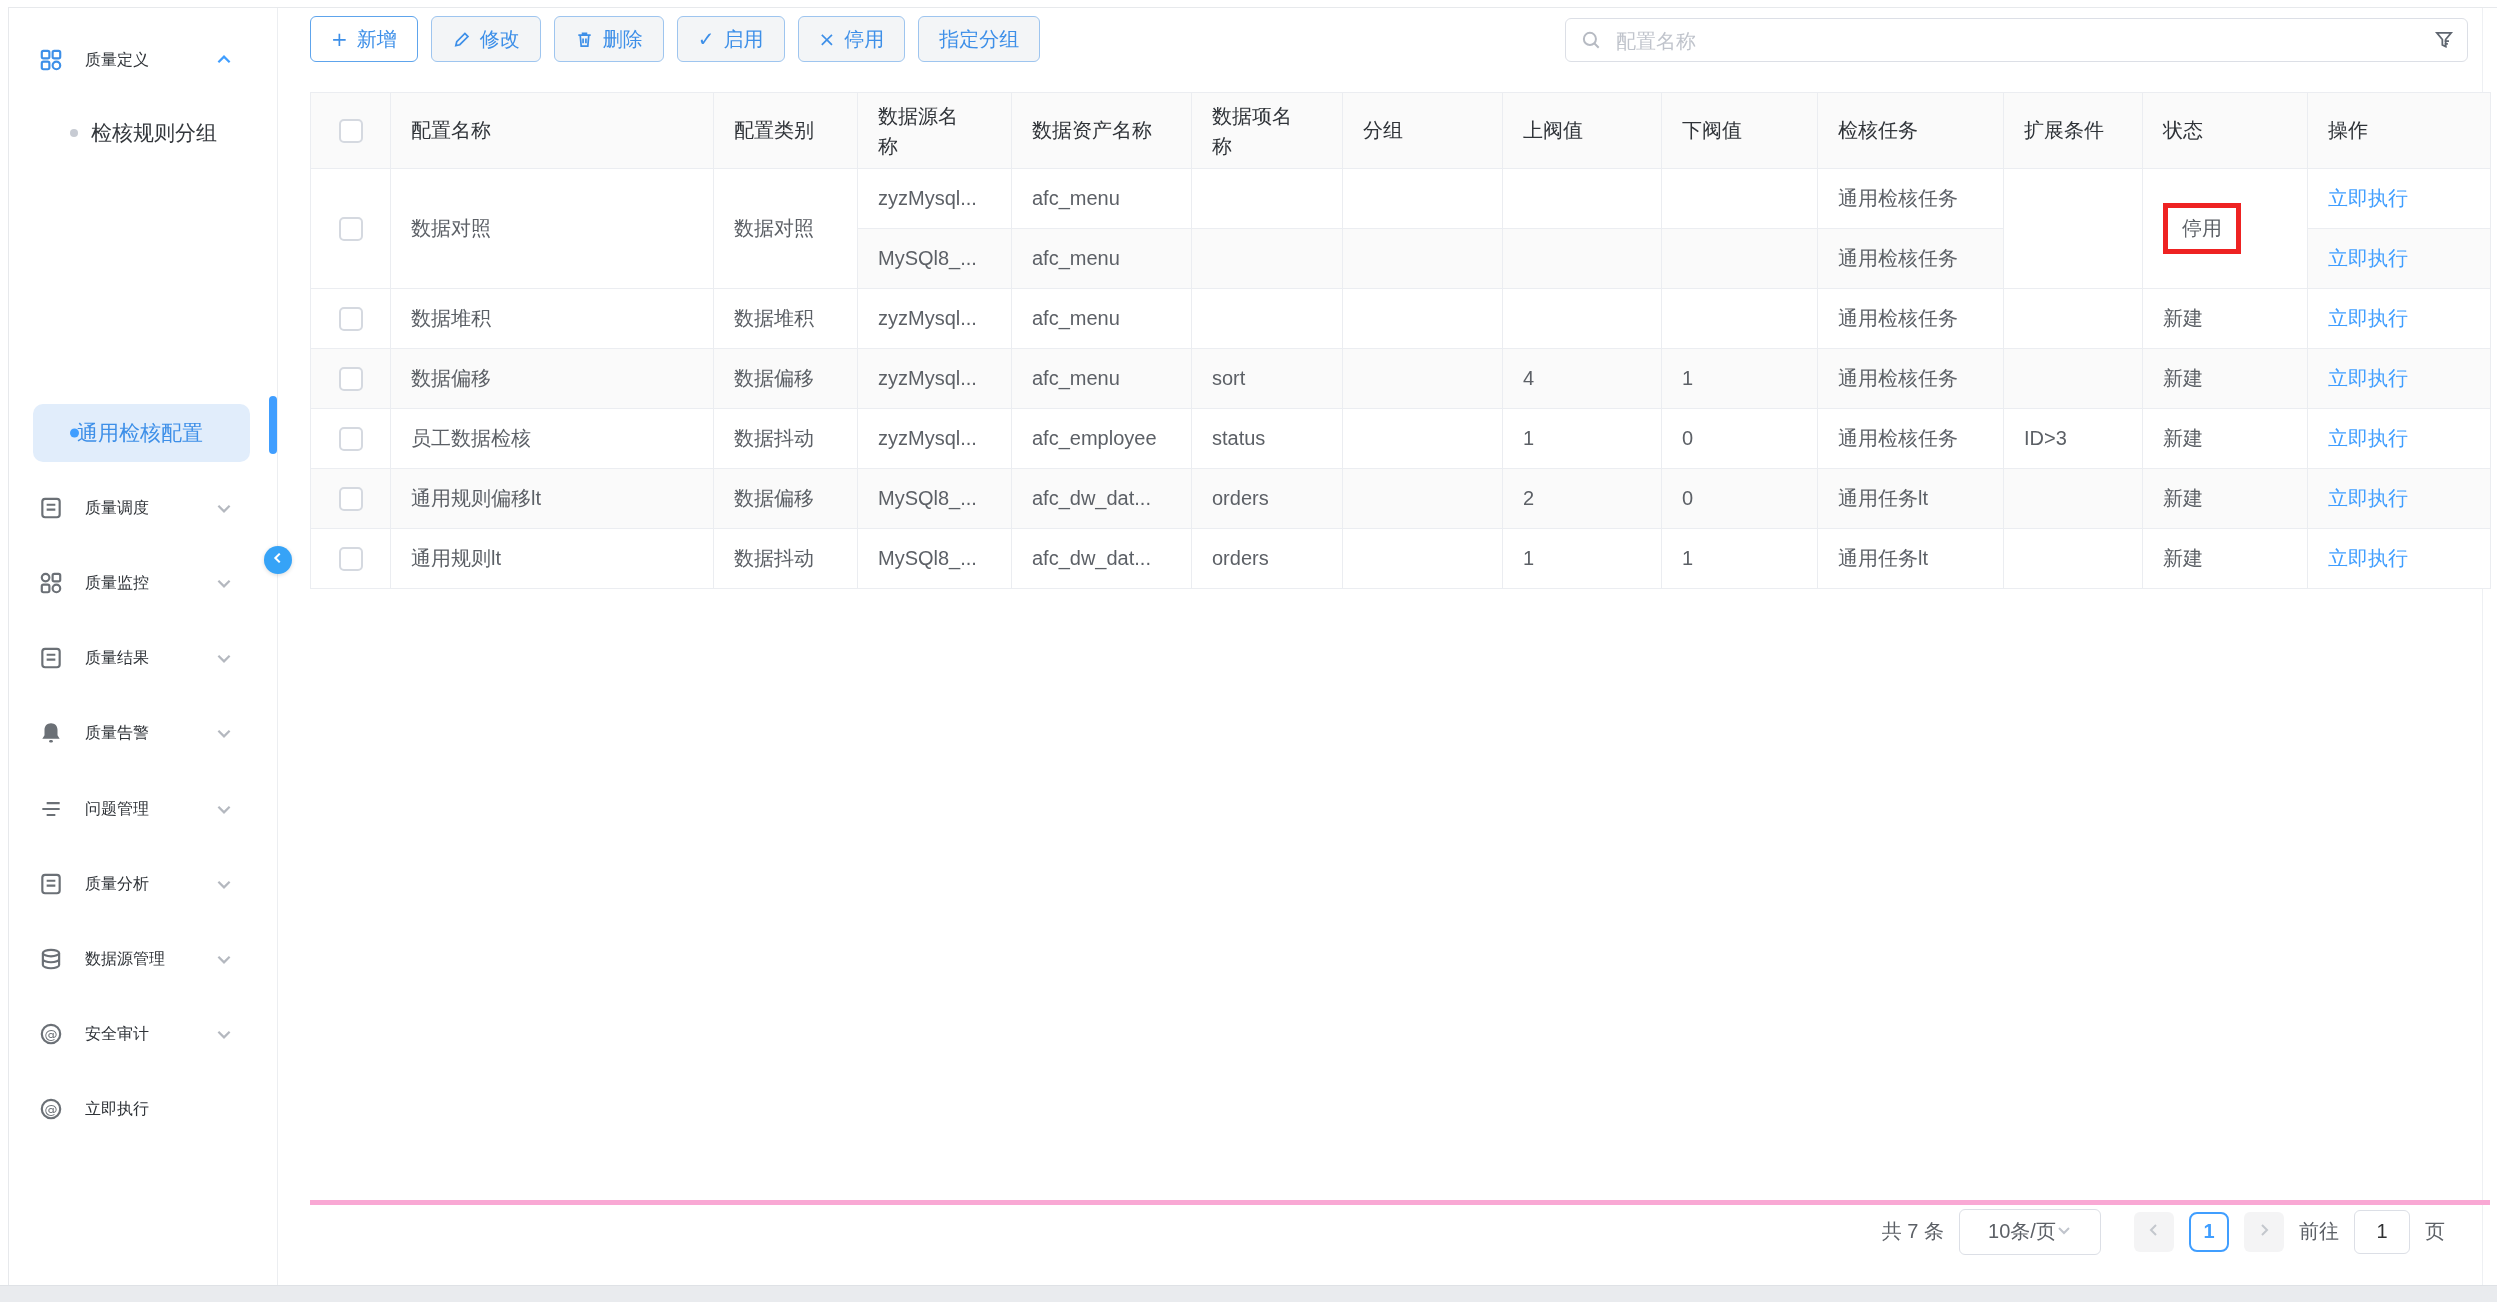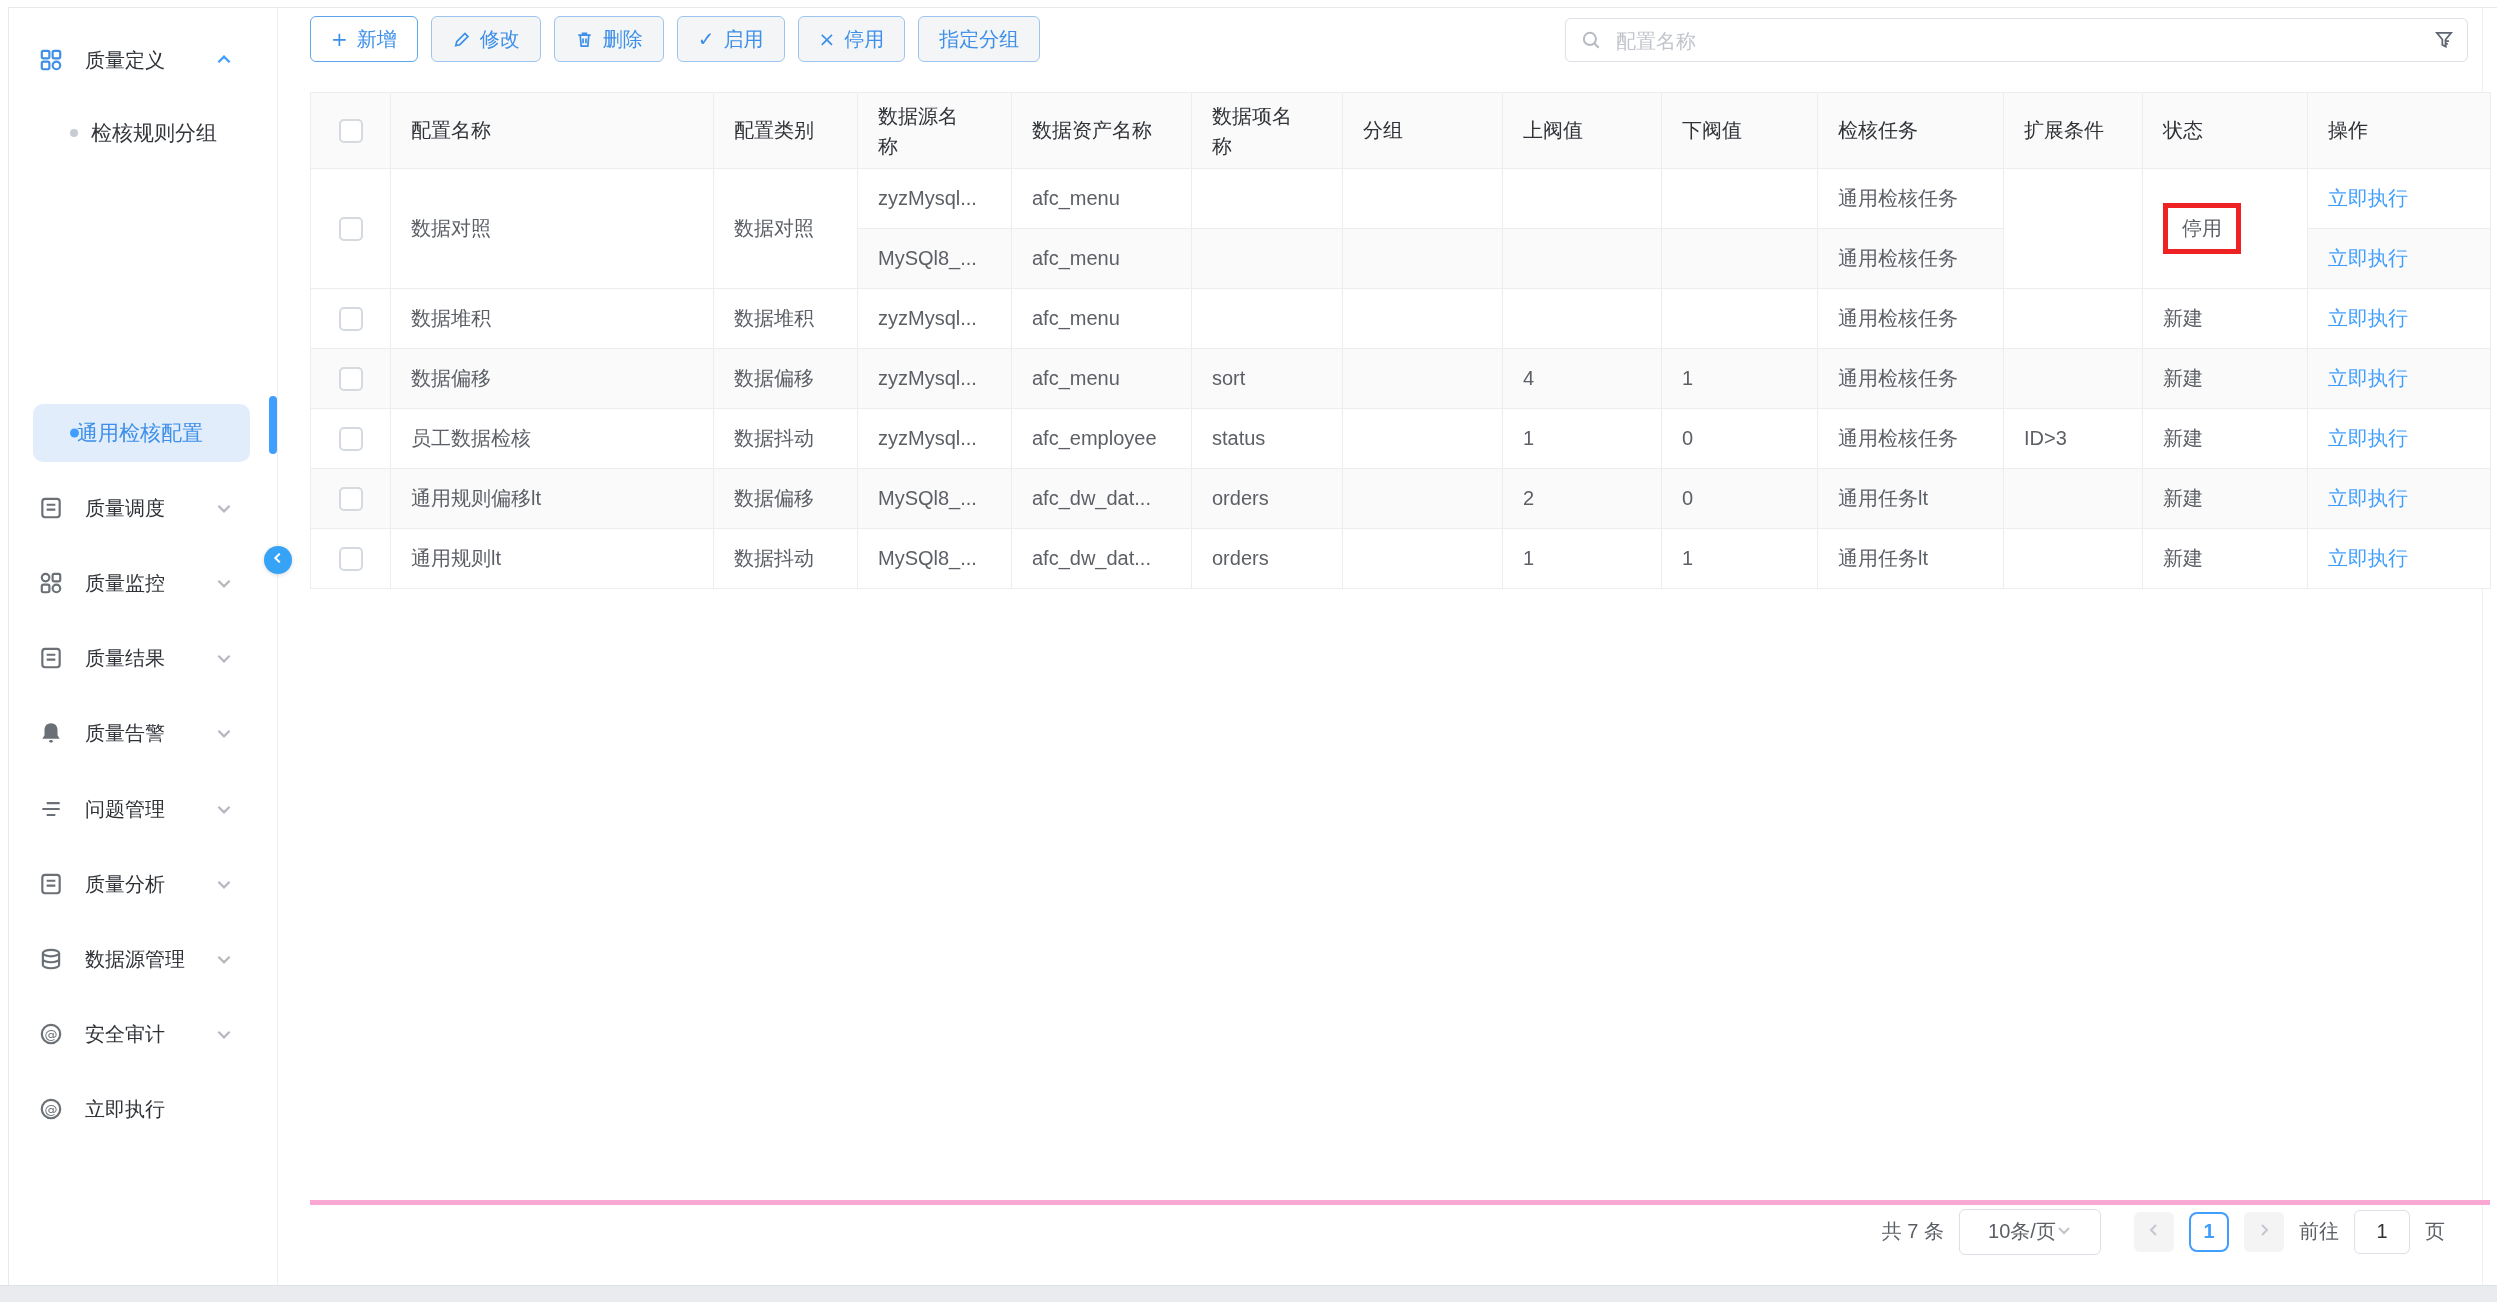"质量定义" .mlabel { font-size: 20px -> 16px }
